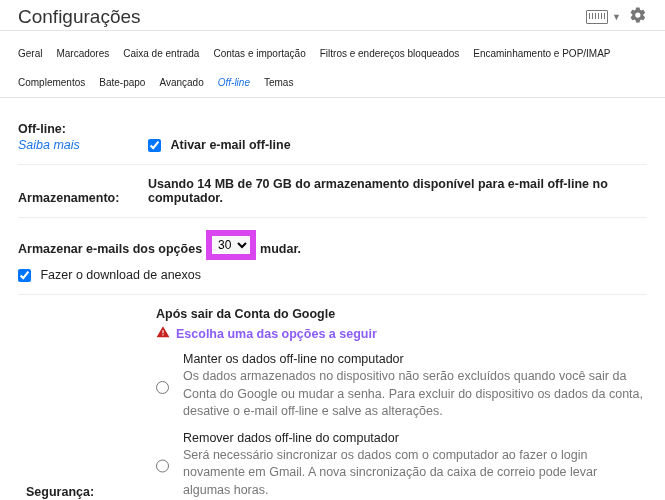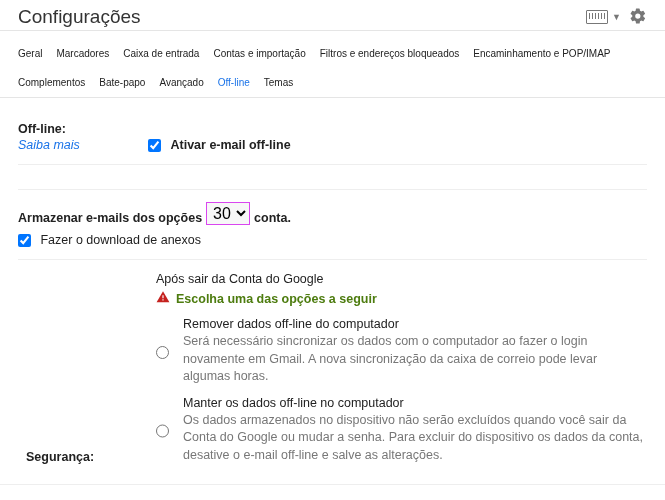"Configurações" .header { align-items: center -> flex-start }
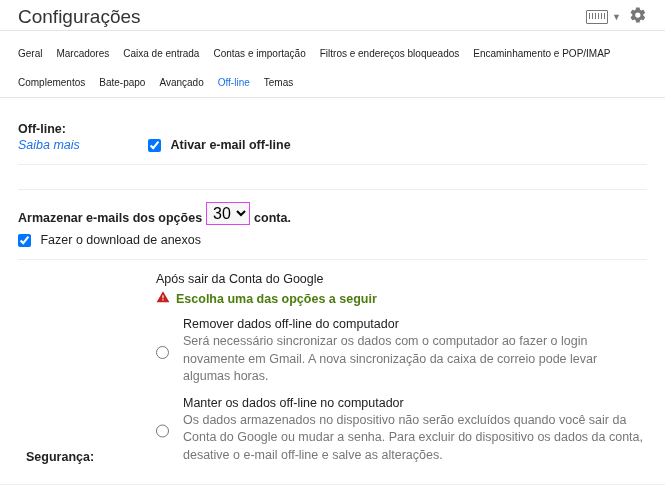"Off-line" .tab.active { font-style: none -> italic }
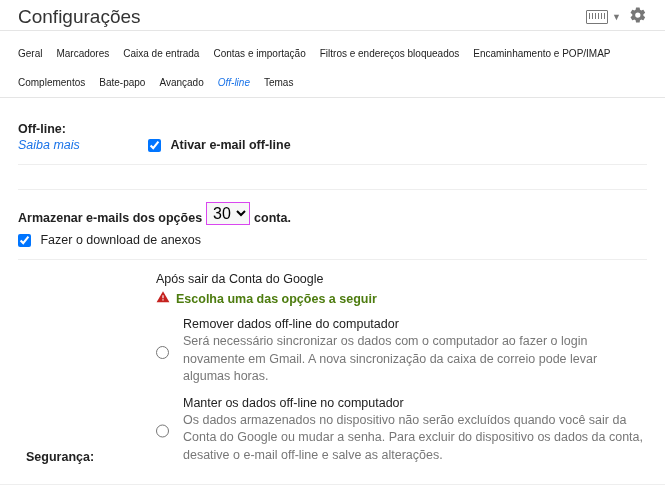"Usando 14 MB de 70" div.value-col { html: none -> <div> <b>Usando 14 MB de 70 GB do armazenamento disponível para e-mail off-line no computador.</b> </div> }
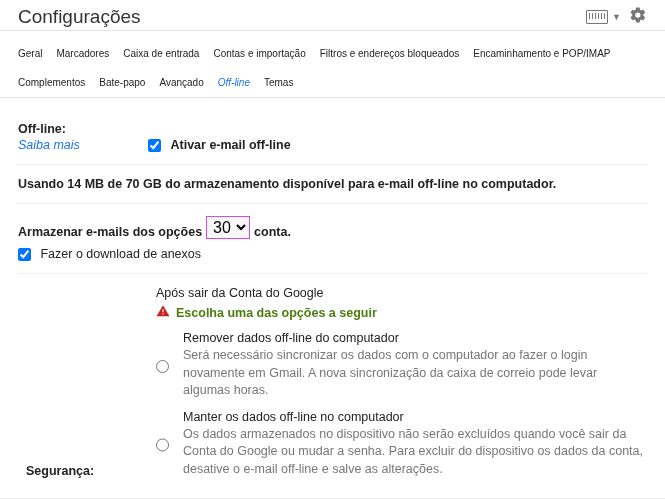"Armazenamento:" div.label-col { html: none -> <div> <span>Armazenamento:</span> </div> }
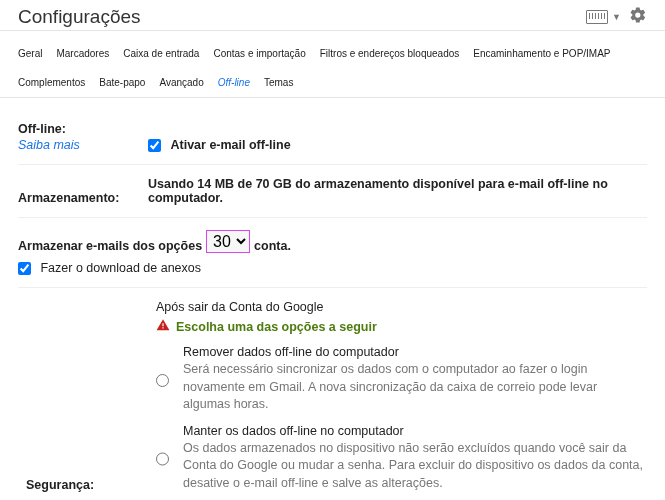"30" .sel { border: 1px solid #d946ef -> 6px solid #d946ef; font-size: 16px -> 12px }
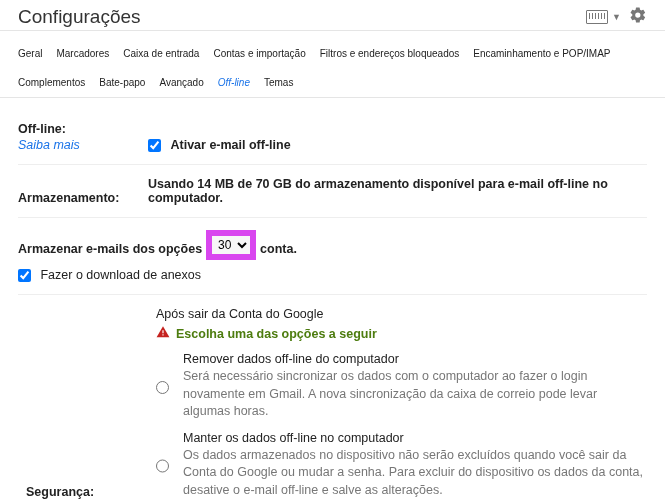"conta." b { text: conta -> mudar }
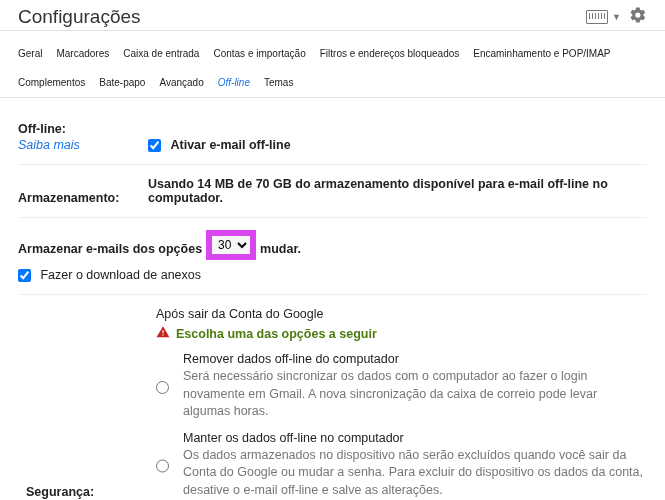"Após sair da Conta do" .sec-title { font-weight: normal -> bold }
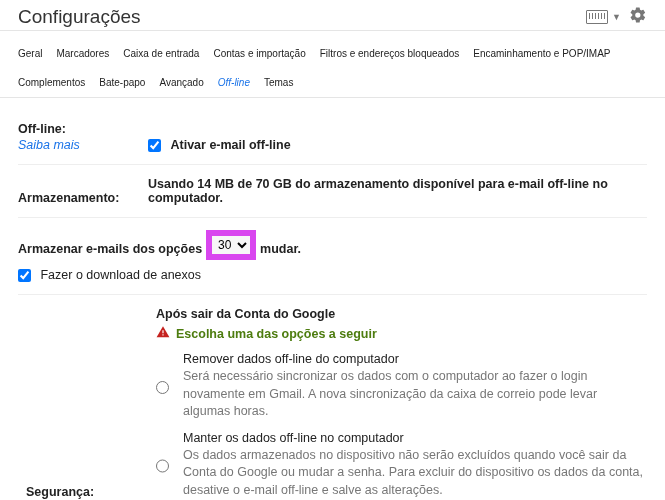"Escolha uma das opções a" .warn-line { color: #4d7c0f -> #8b5cf6 }
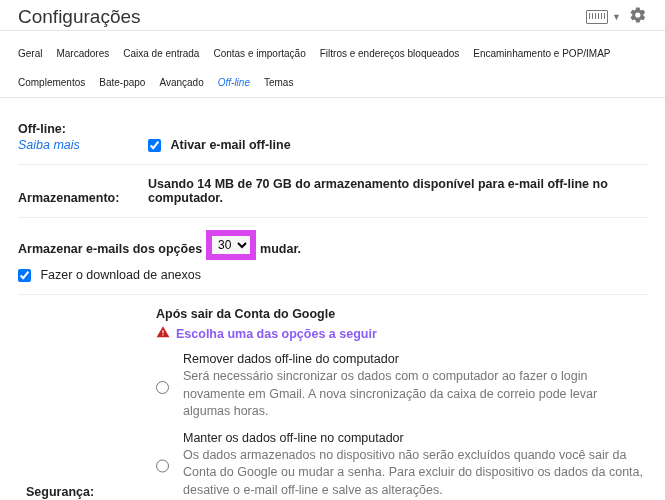"Remover dados off-line do computador" div.radio-block { order: before "Manter os dados off-line no" -> after "Manter os dados off-line no" }
